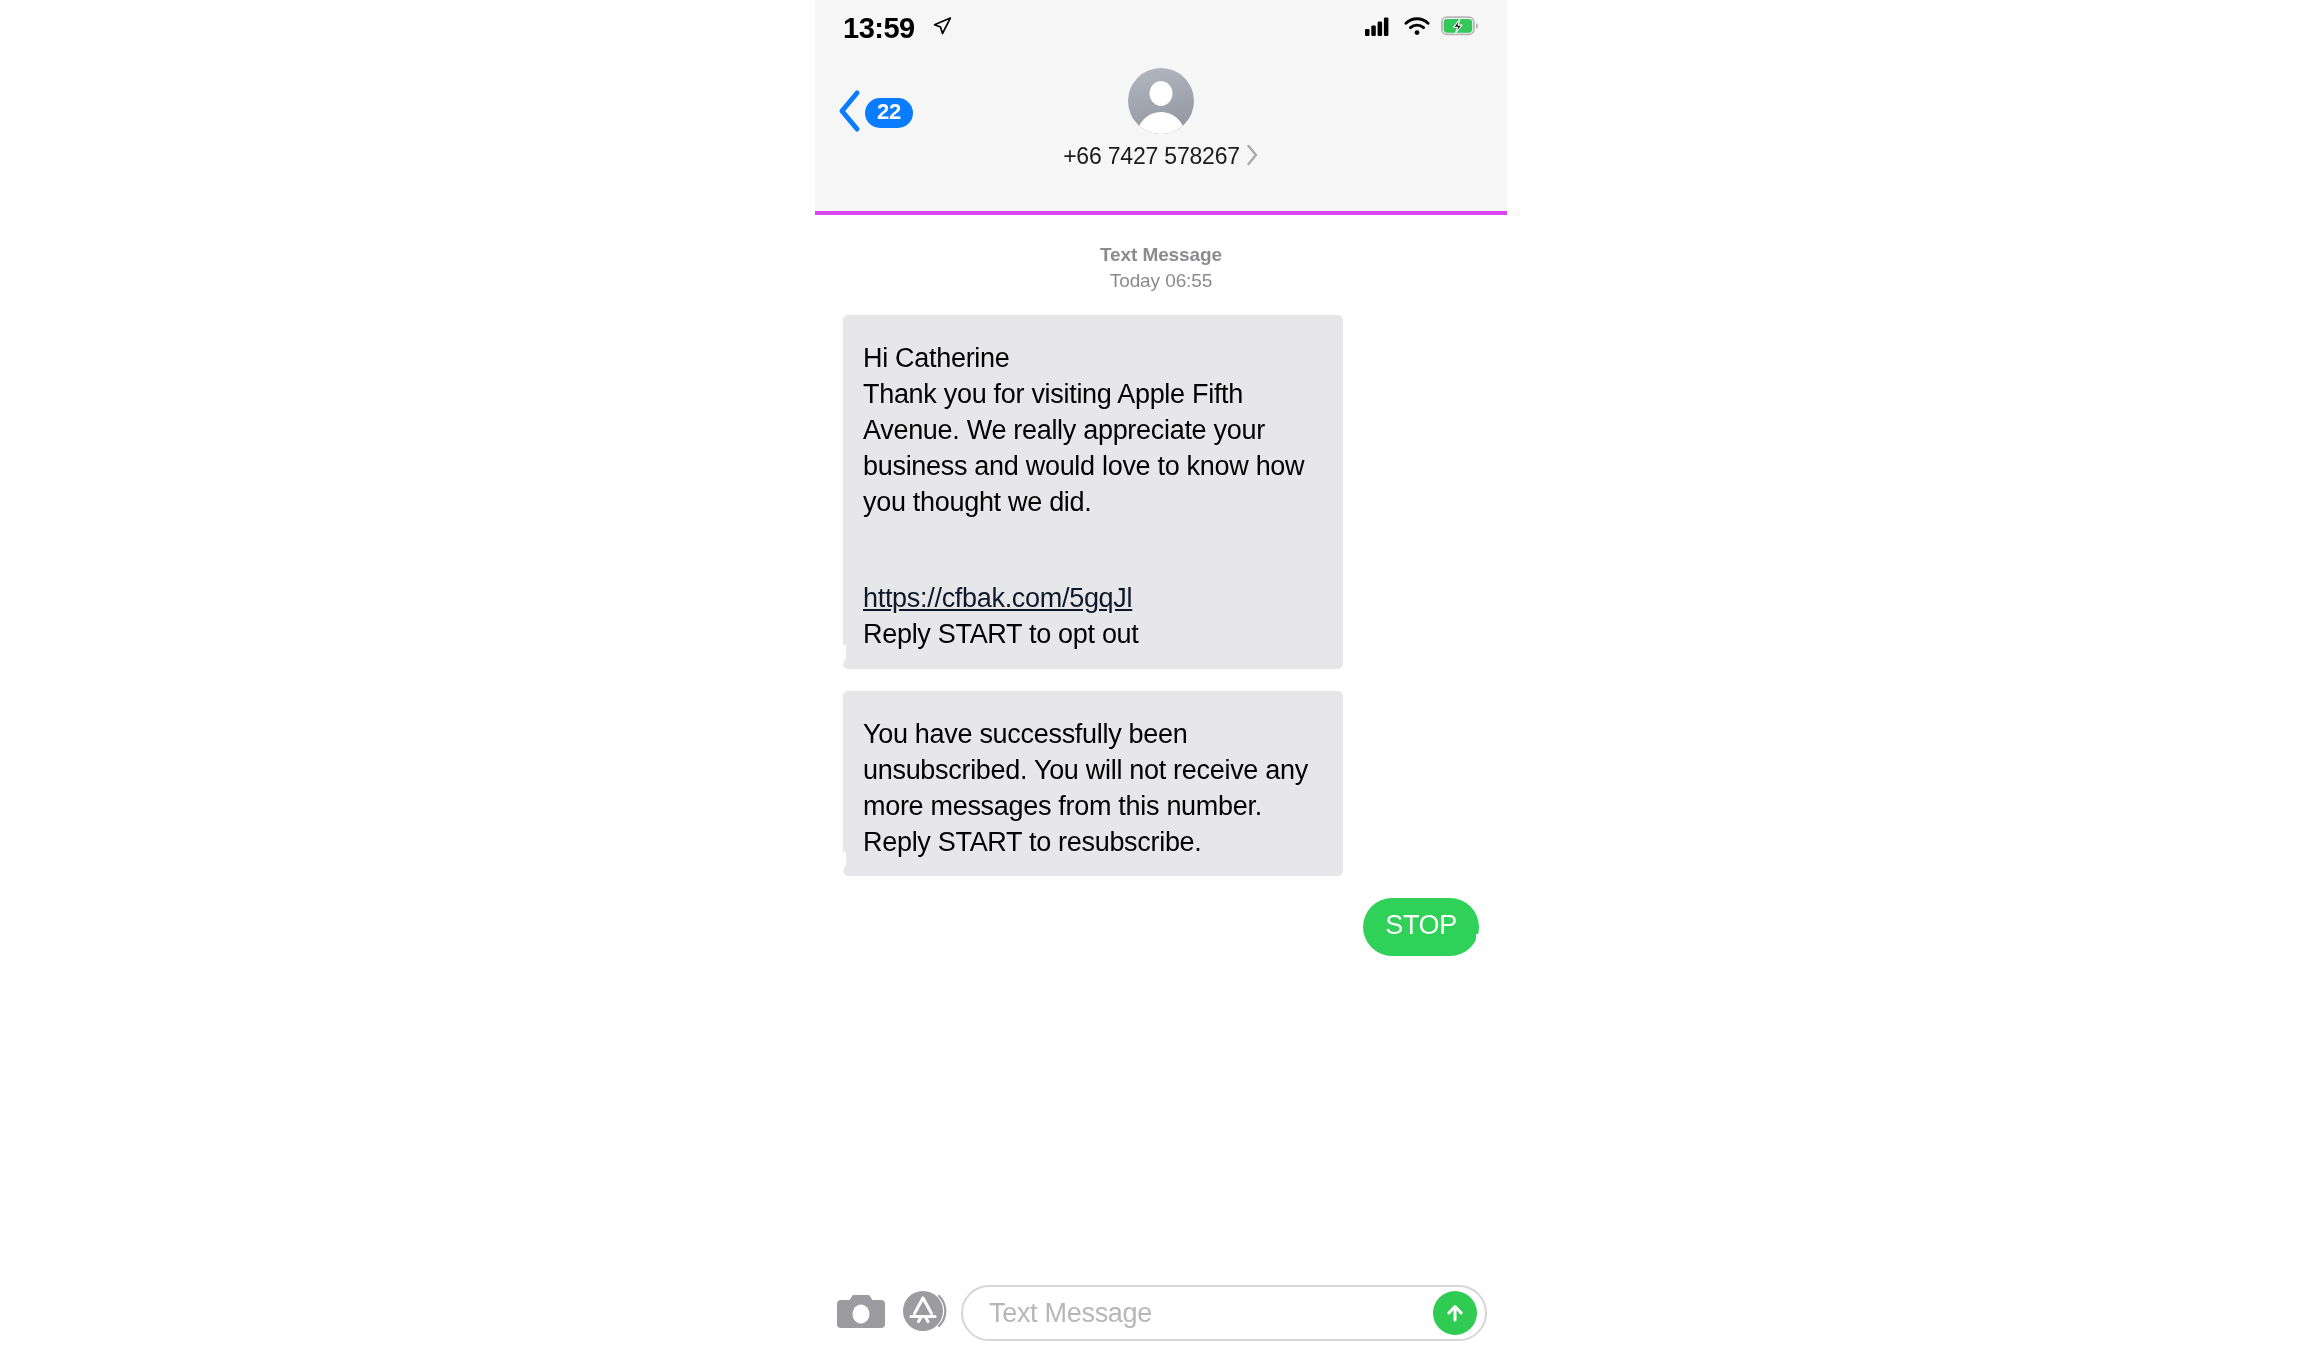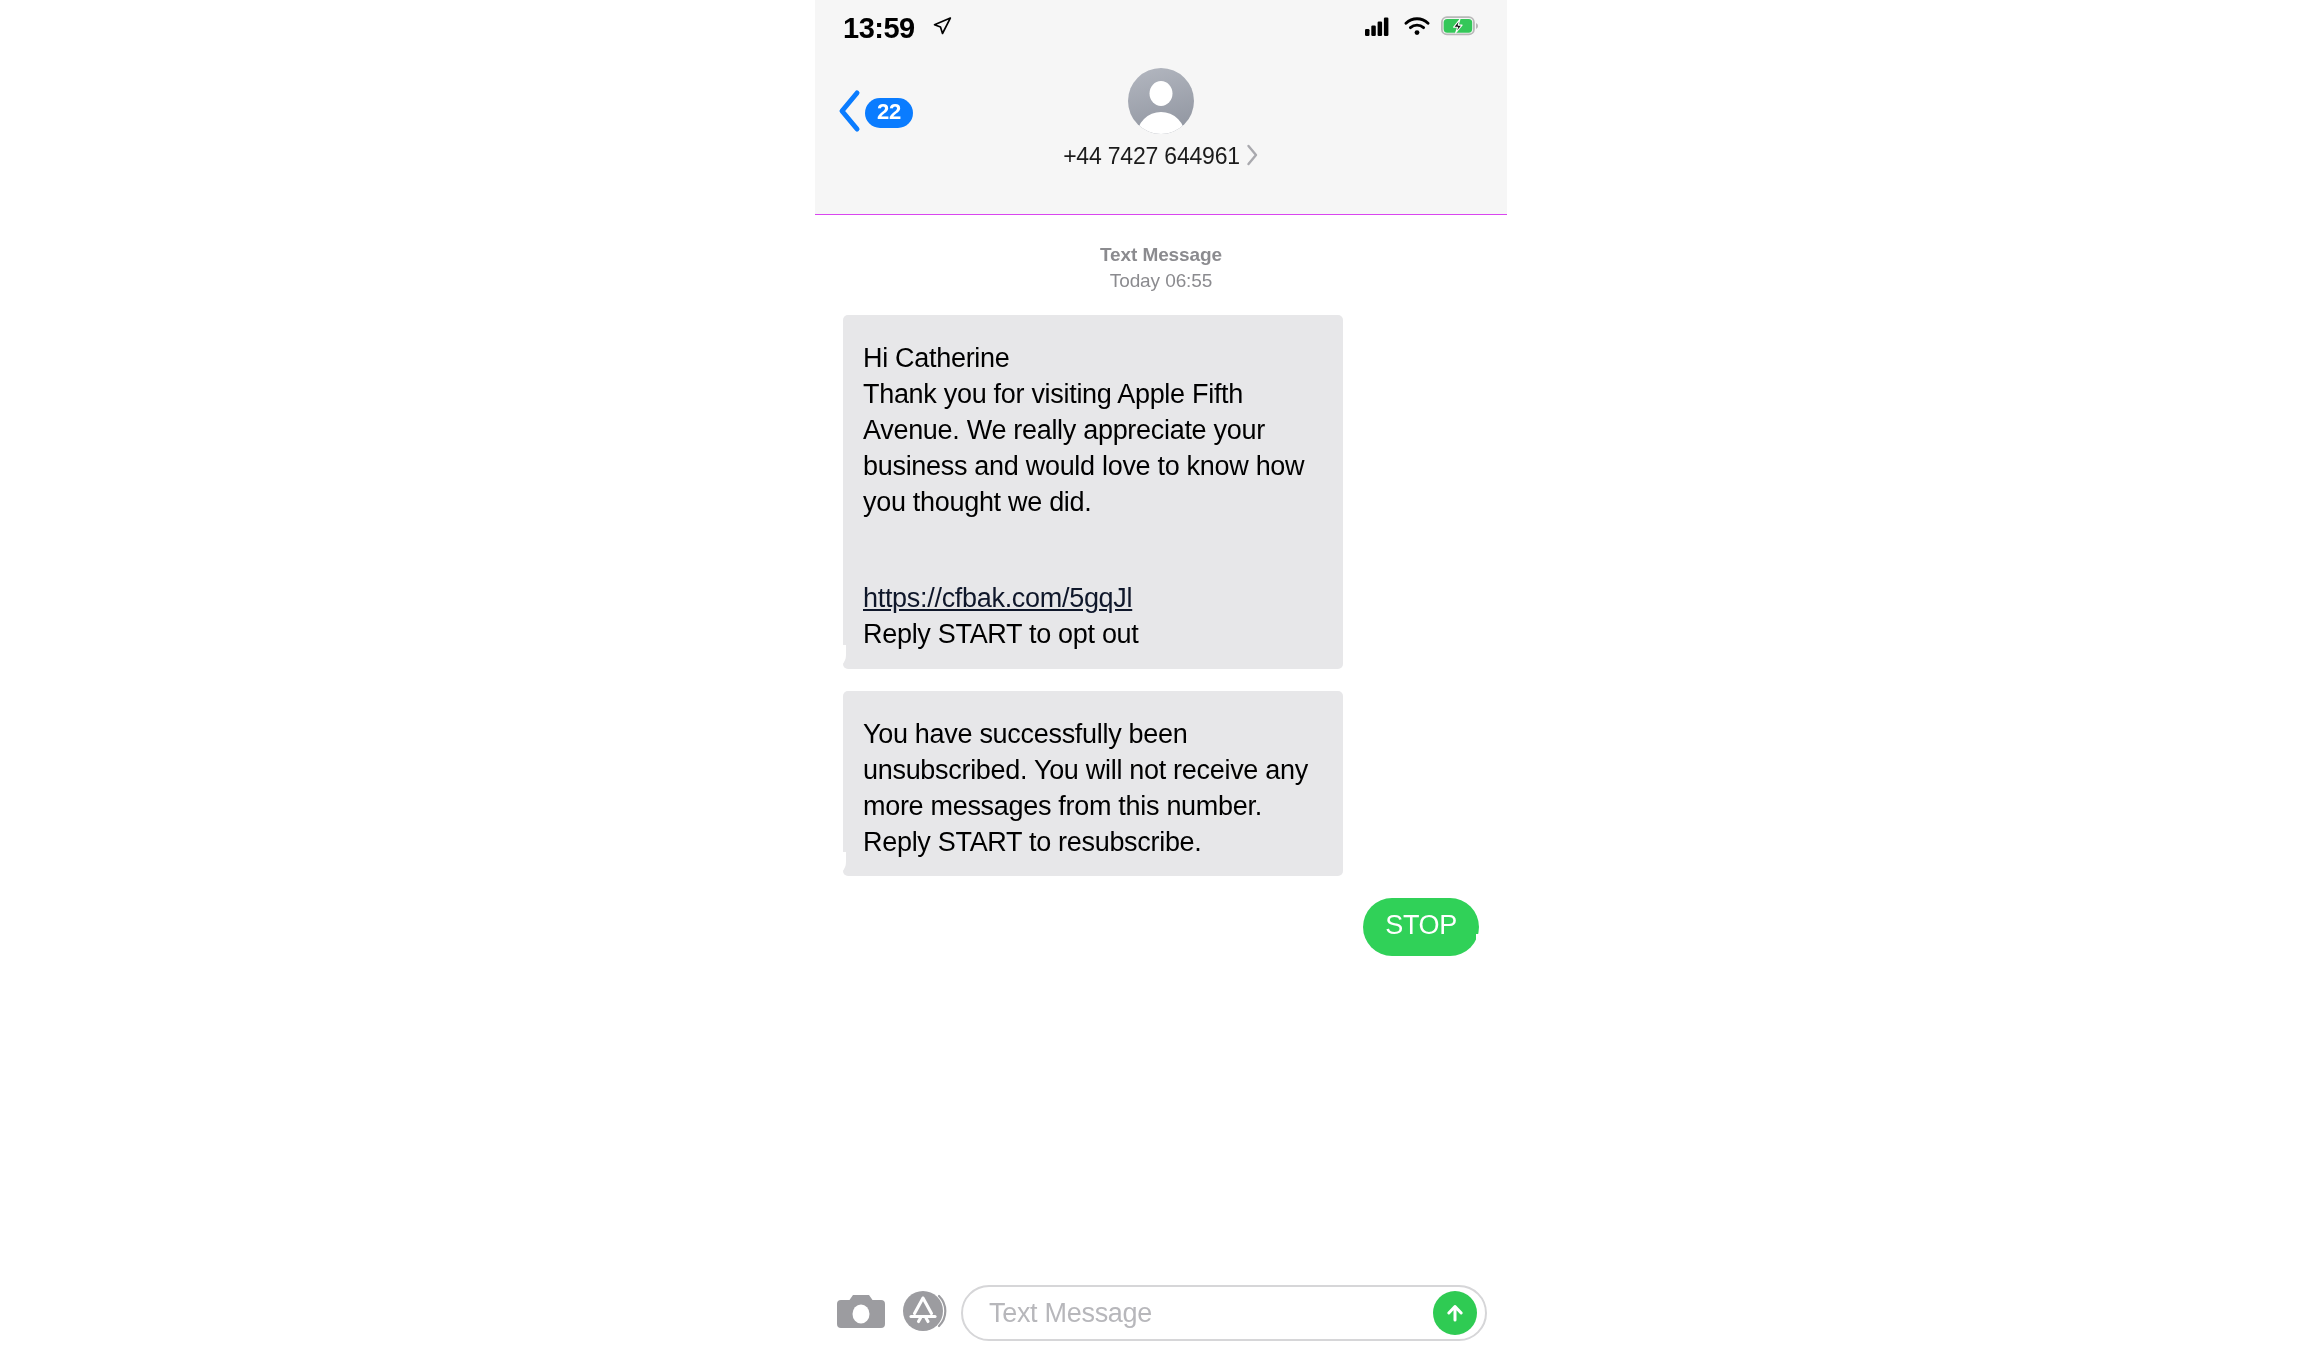"22" #nav-header { border-bottom: 1px solid #d946ef -> 4px solid #d946ef }
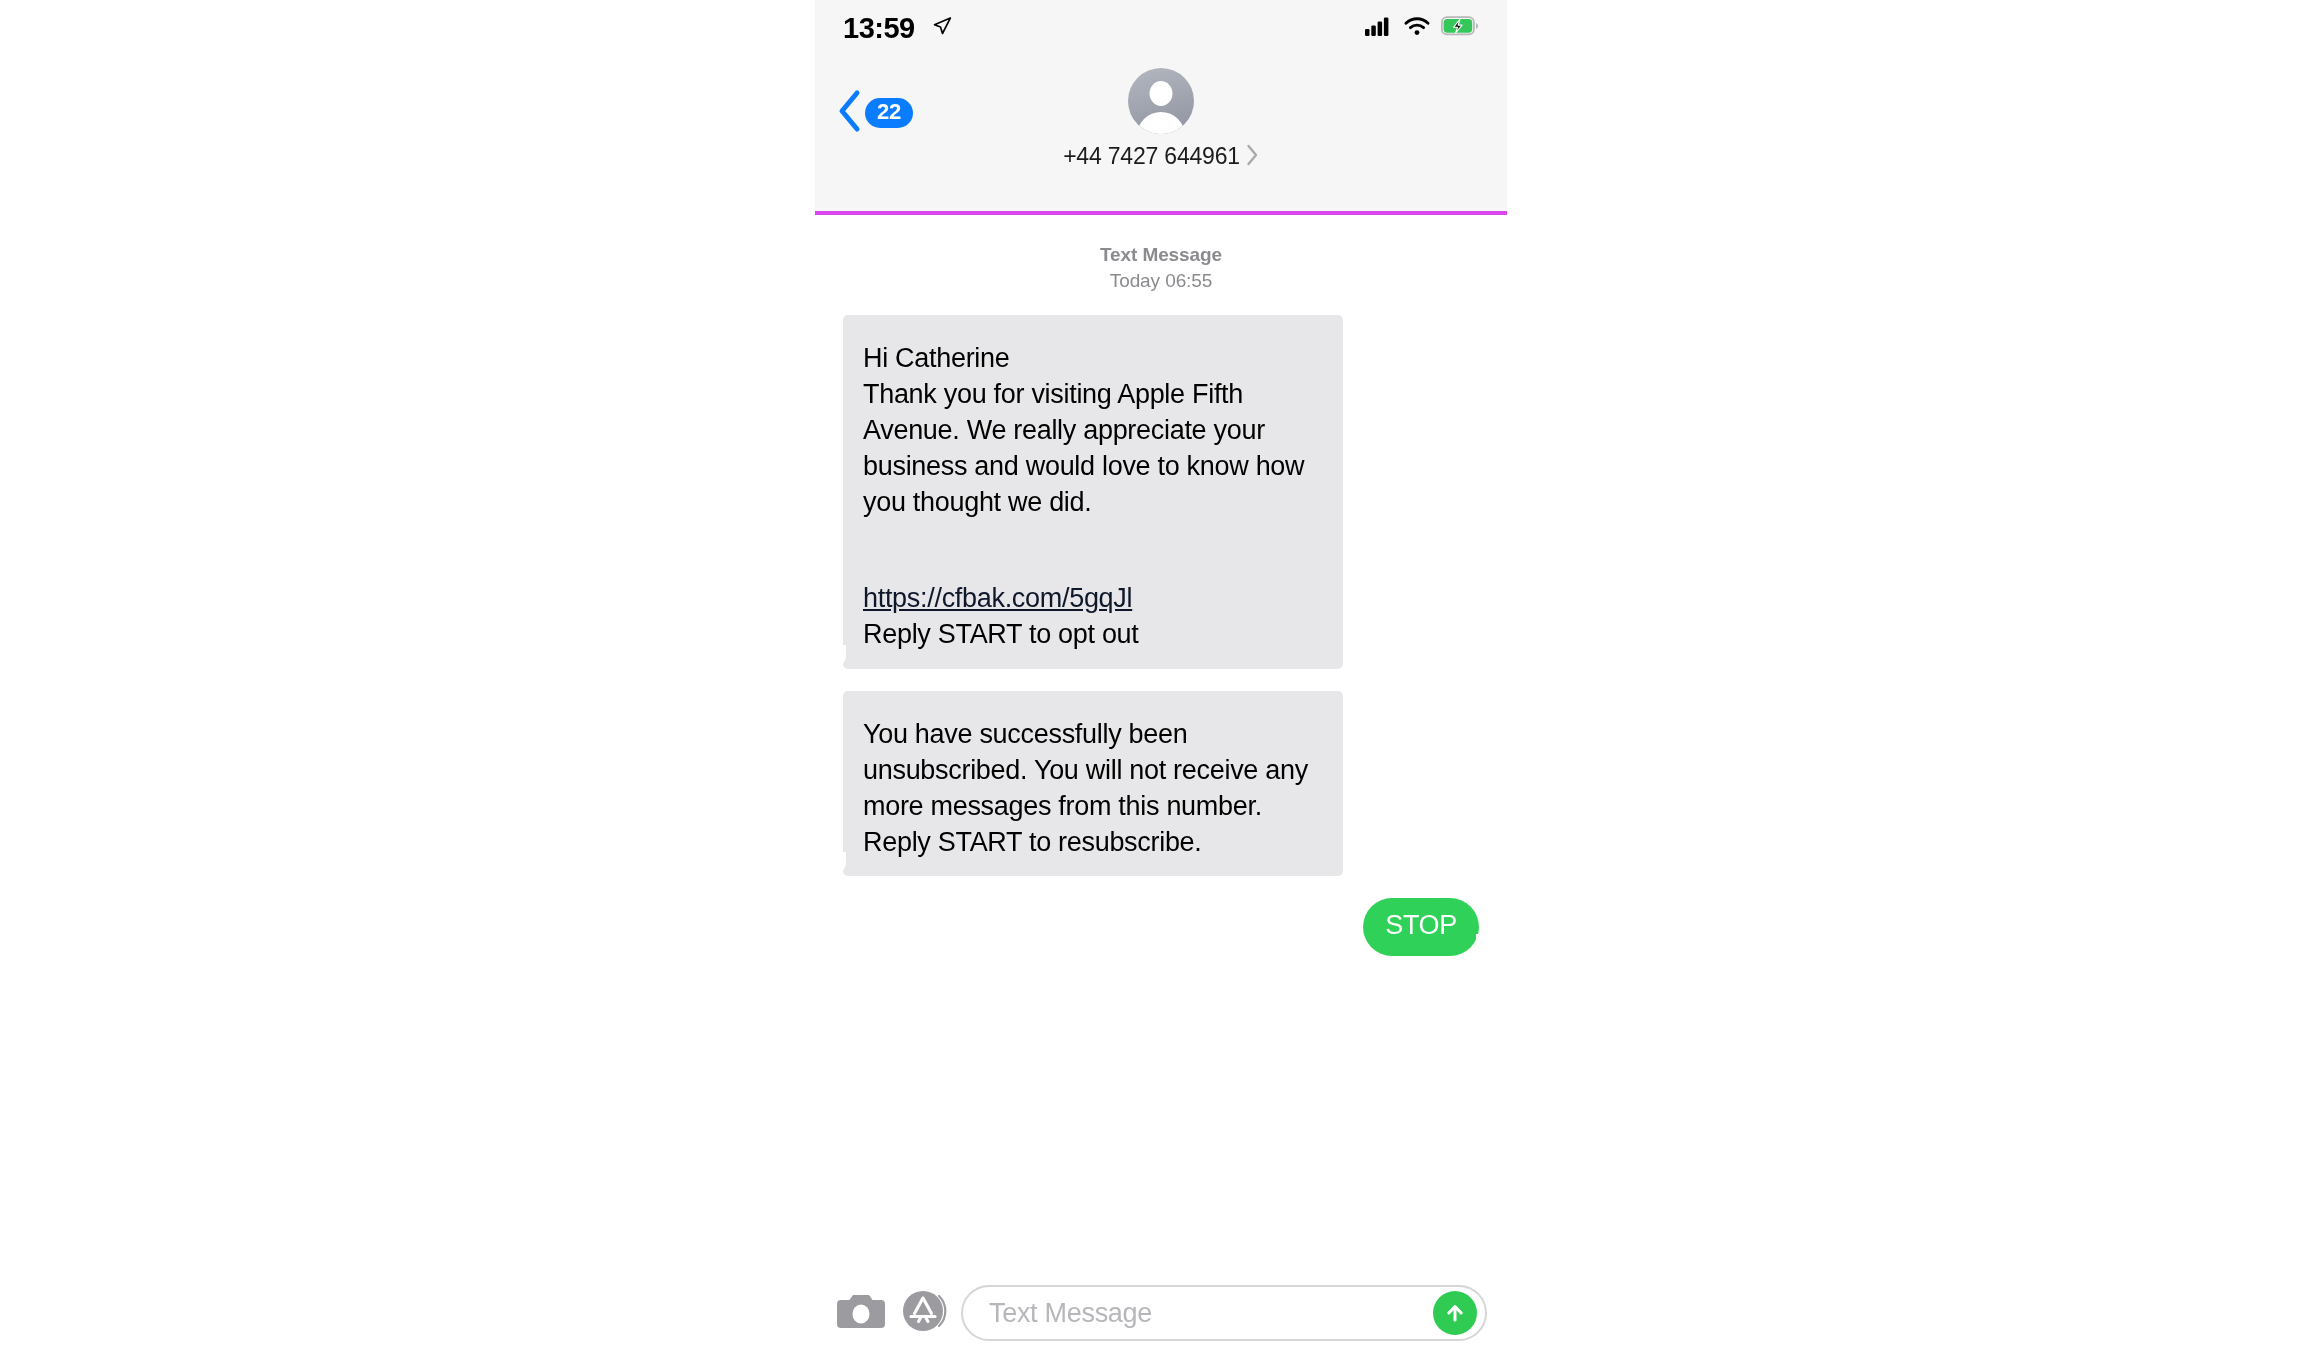"+44 7427 644961" span { text: +44 7427 644961 -> +66 7427 578267 }
